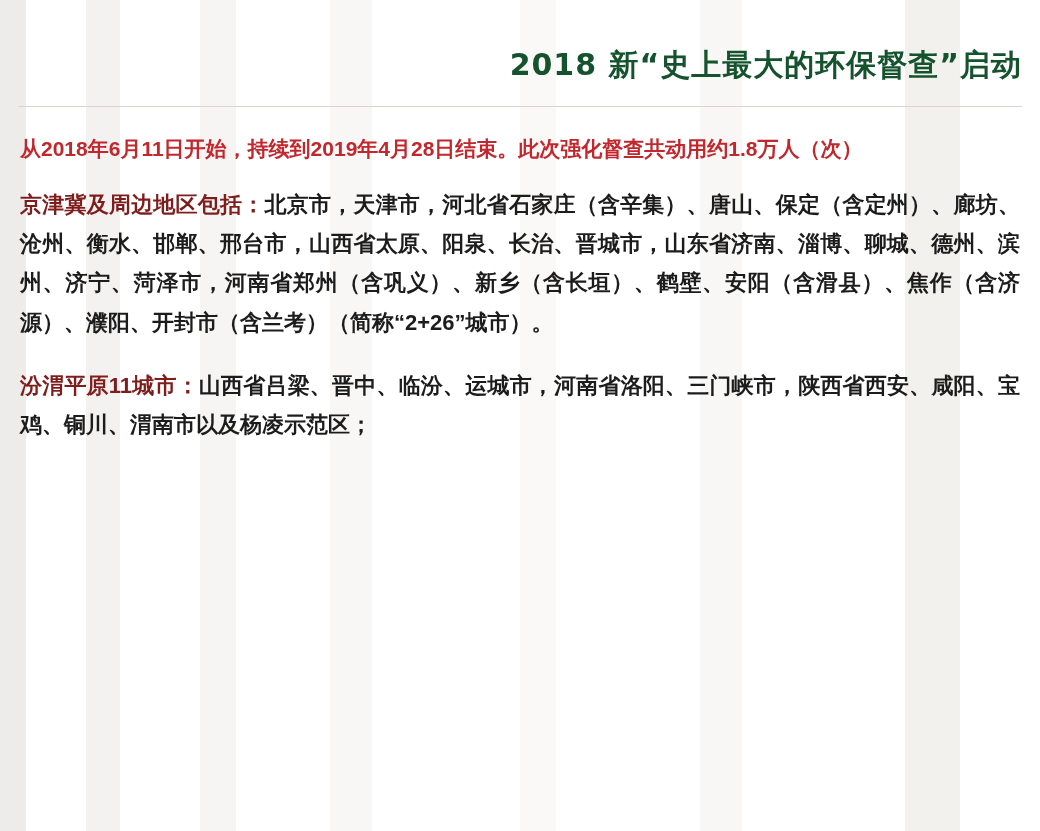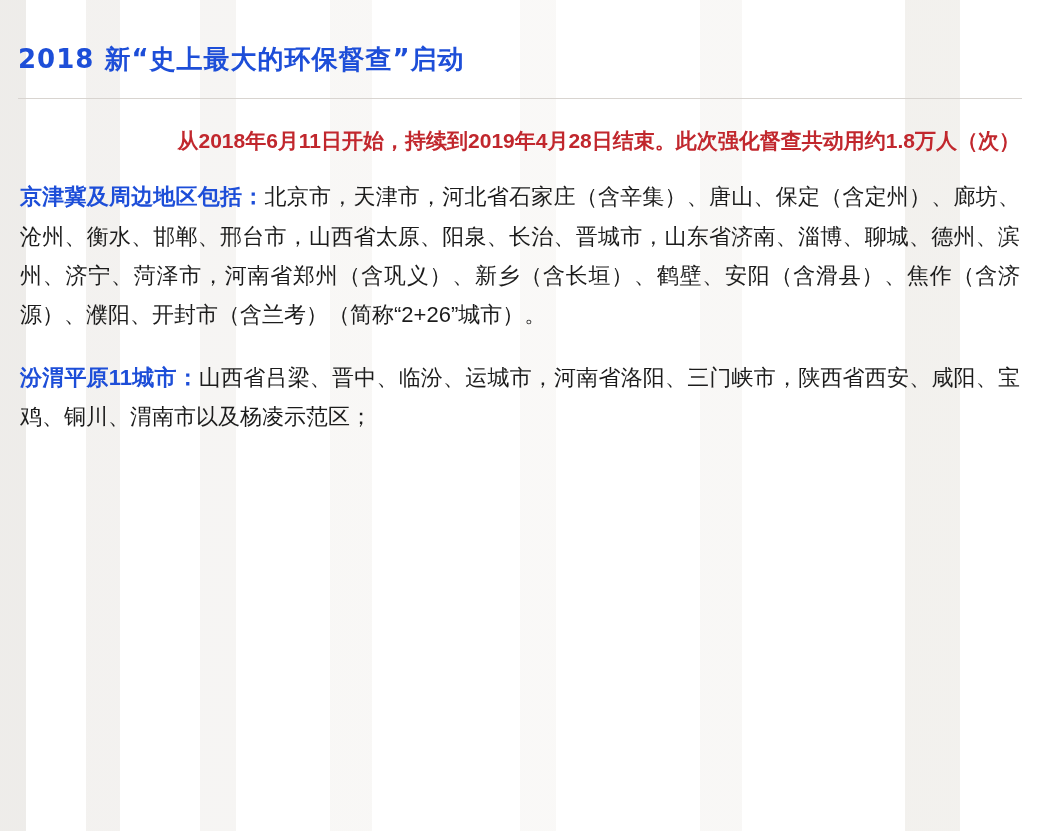"2018 新“史上最大的环保督查”启动" .headline { color: #1d4ed8 -> #14532d; font-size: 26px -> 30px; text-align: left -> right }
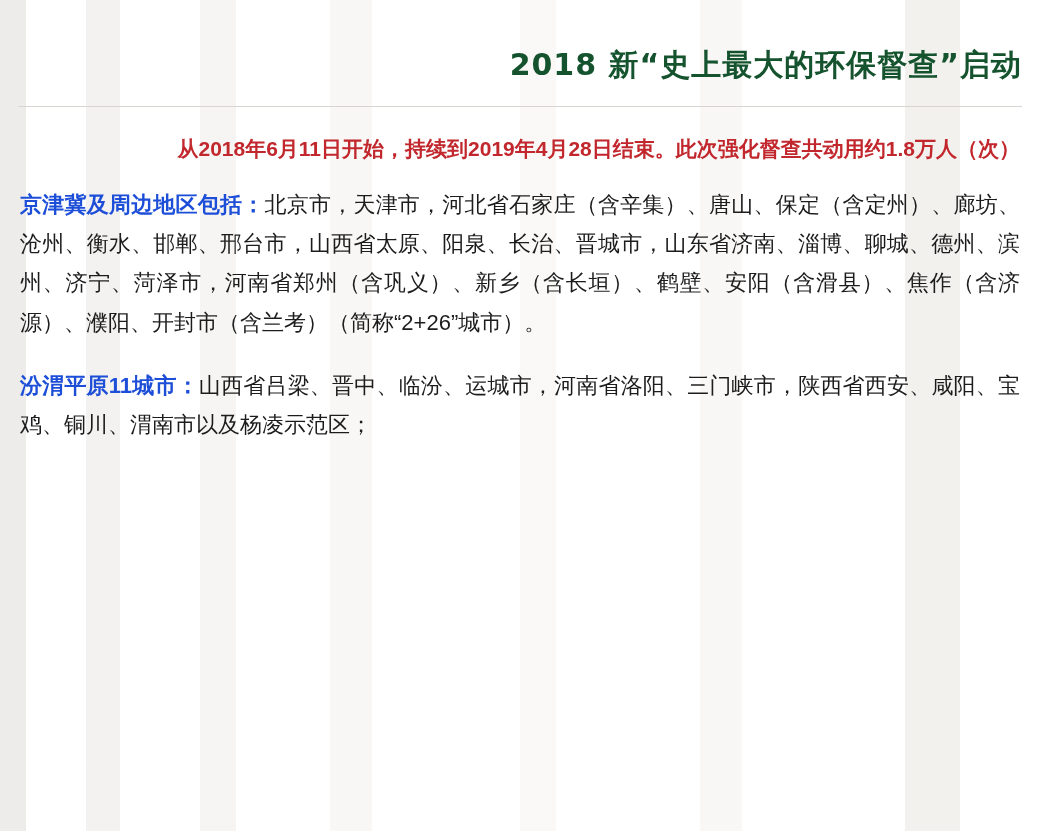"从2018年6月11日开始，持续到2019年4月28日结束。此次强化督查共动用约" .lede { text-align: right -> none }
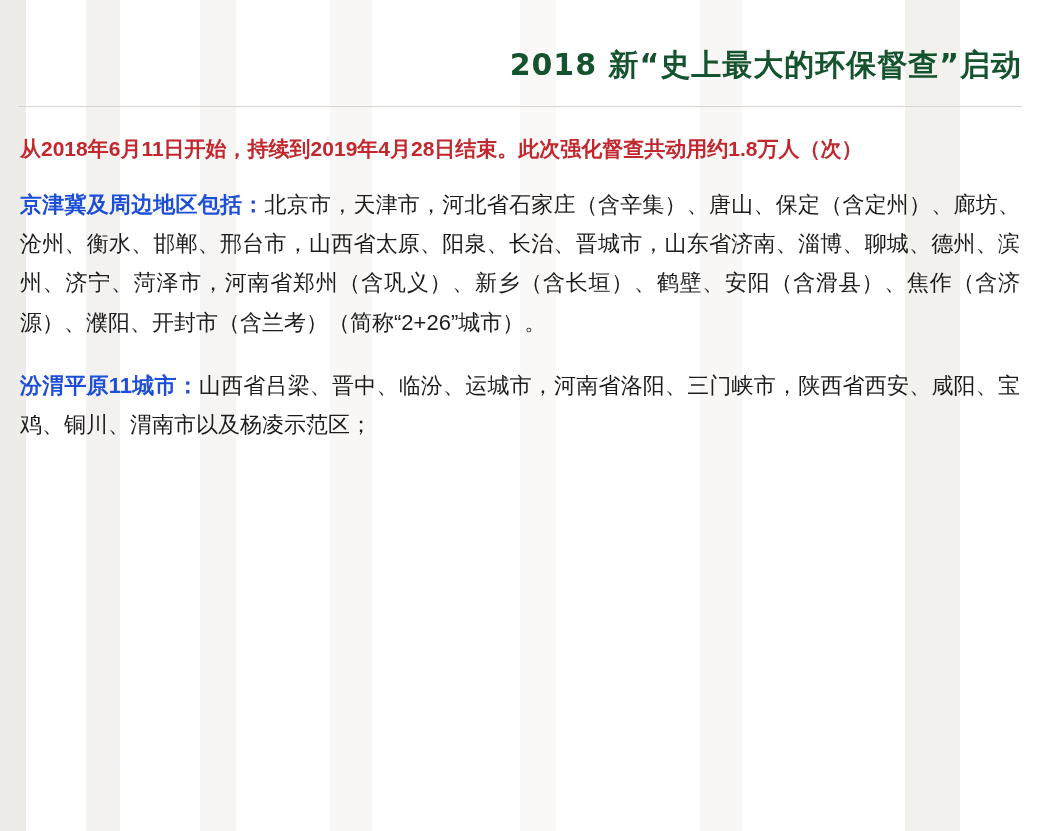"京津冀及周边地区包括：" .lead-label { color: #1d4ed8 -> #7f1d1d }
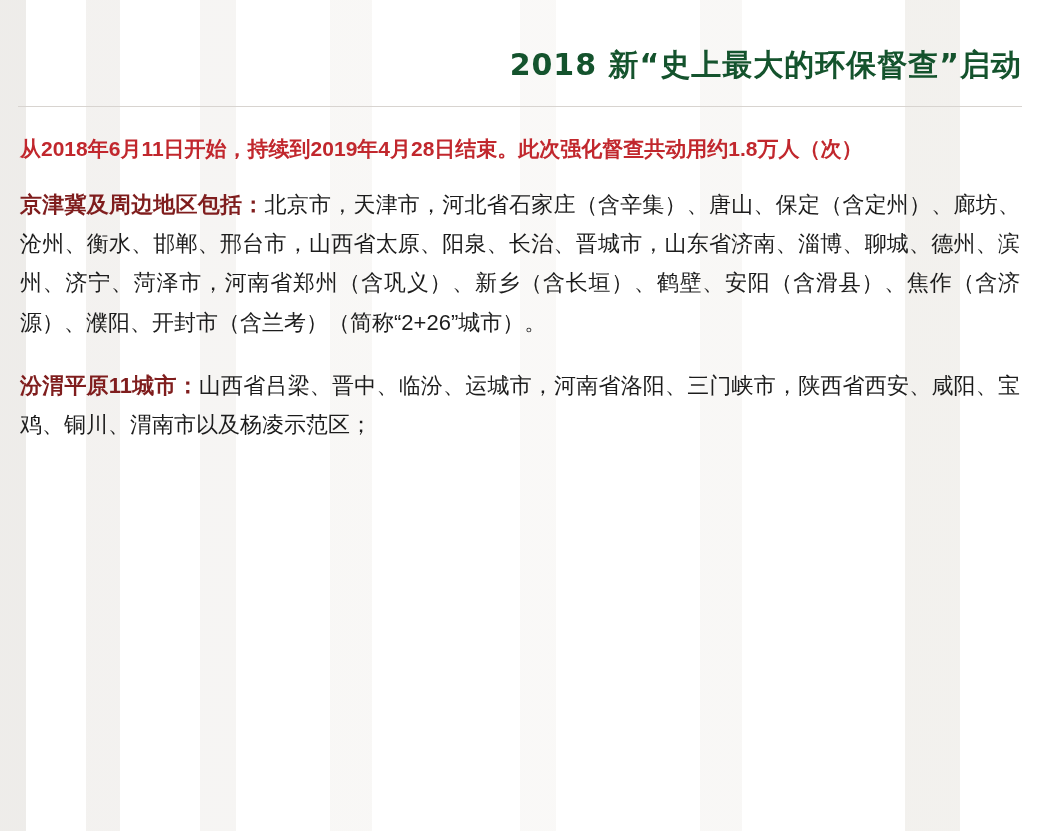"北京市，天津市，河北省石家庄（含辛集）、唐山、保定（含定州）、廊坊、沧州、衡水、" .body-text { font-weight: normal -> bold }
